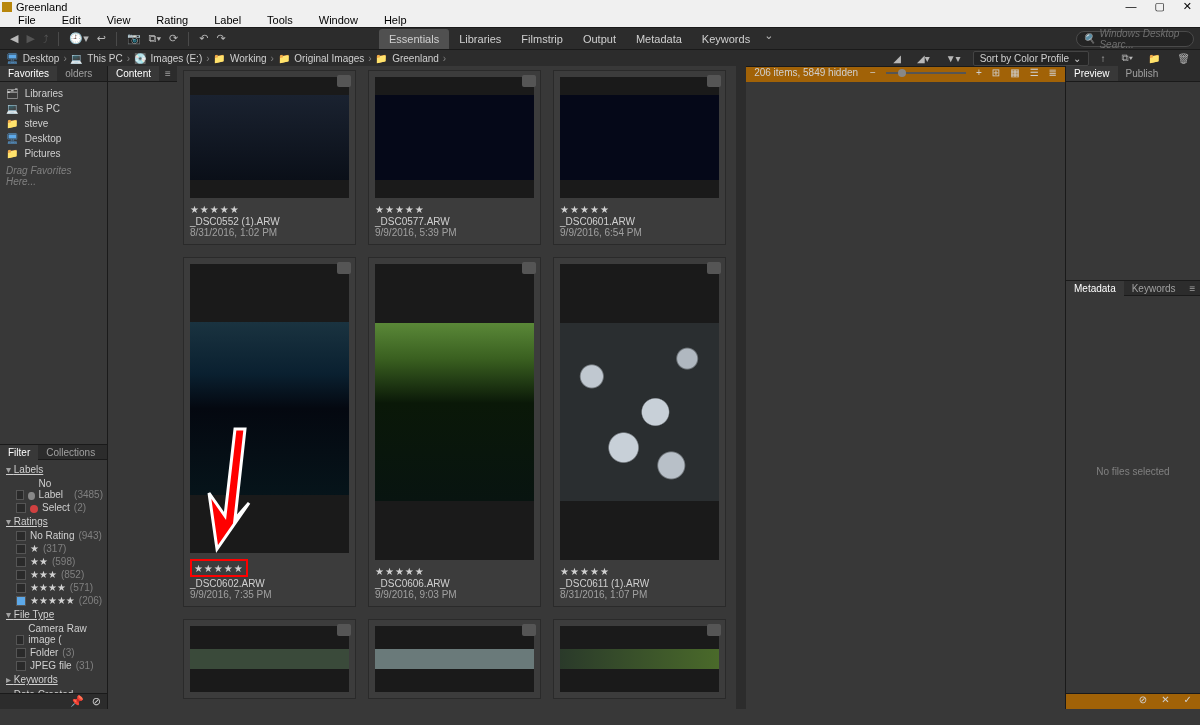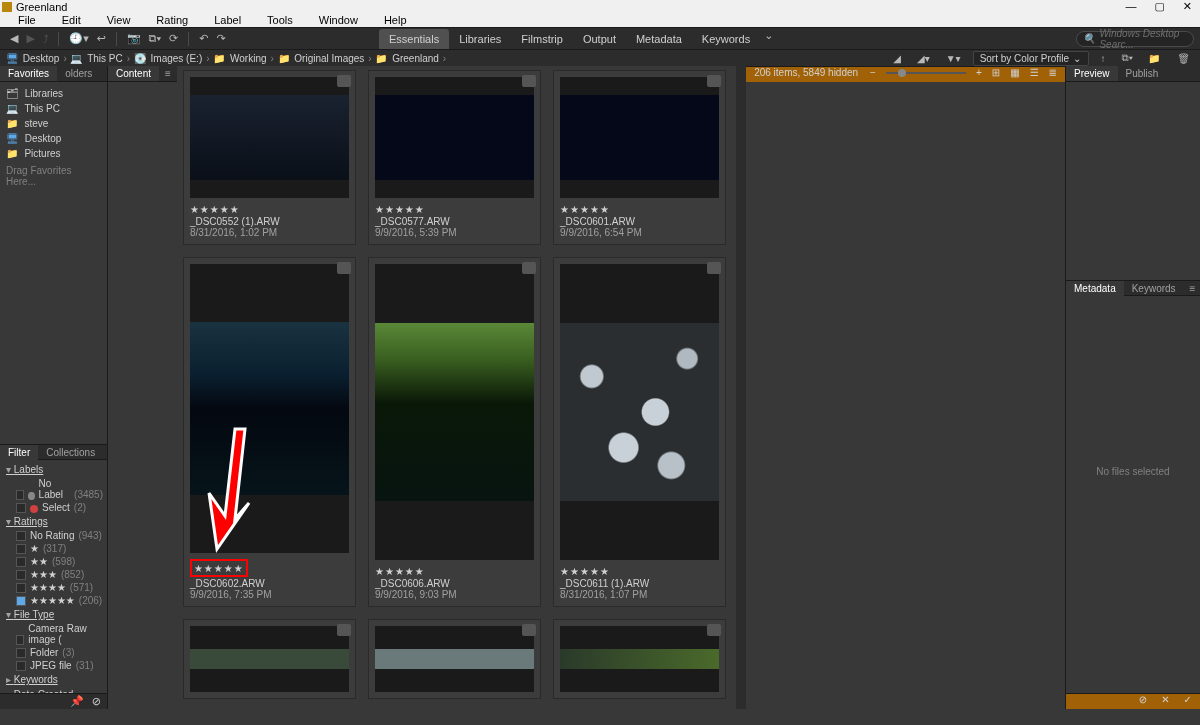"Drag Favorites Here..." .fav-hint { font-style: none -> italic }
